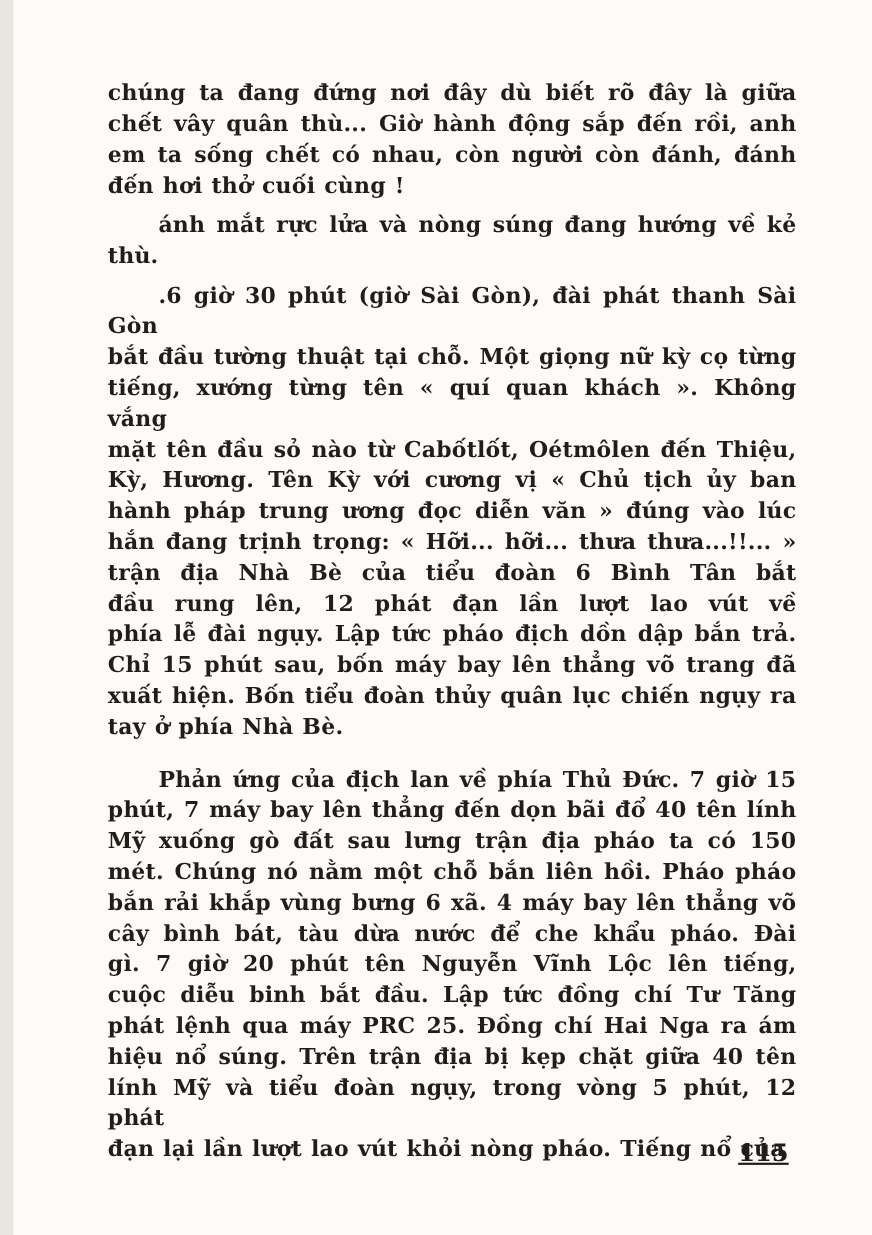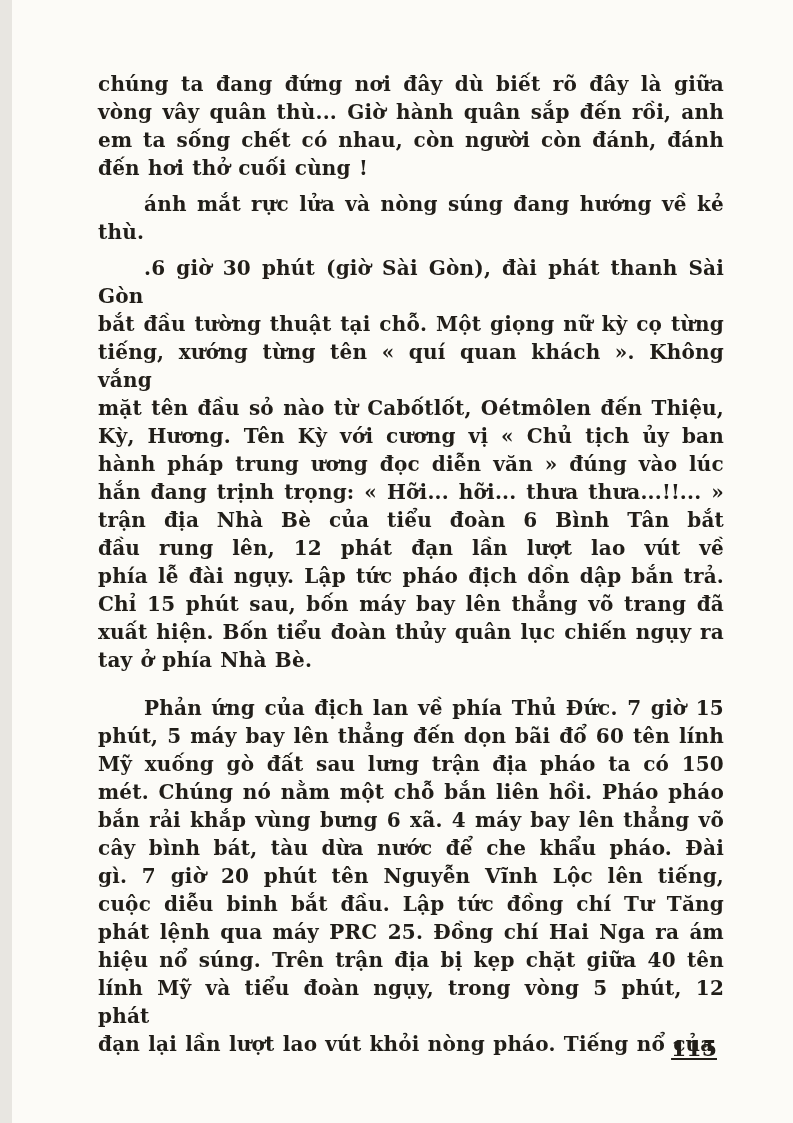"vòng vây quân thù... Giờ" div.line { text: vòng vây quân thù... Giờ hành quân -> chết vây quân thù... Giờ hành động }
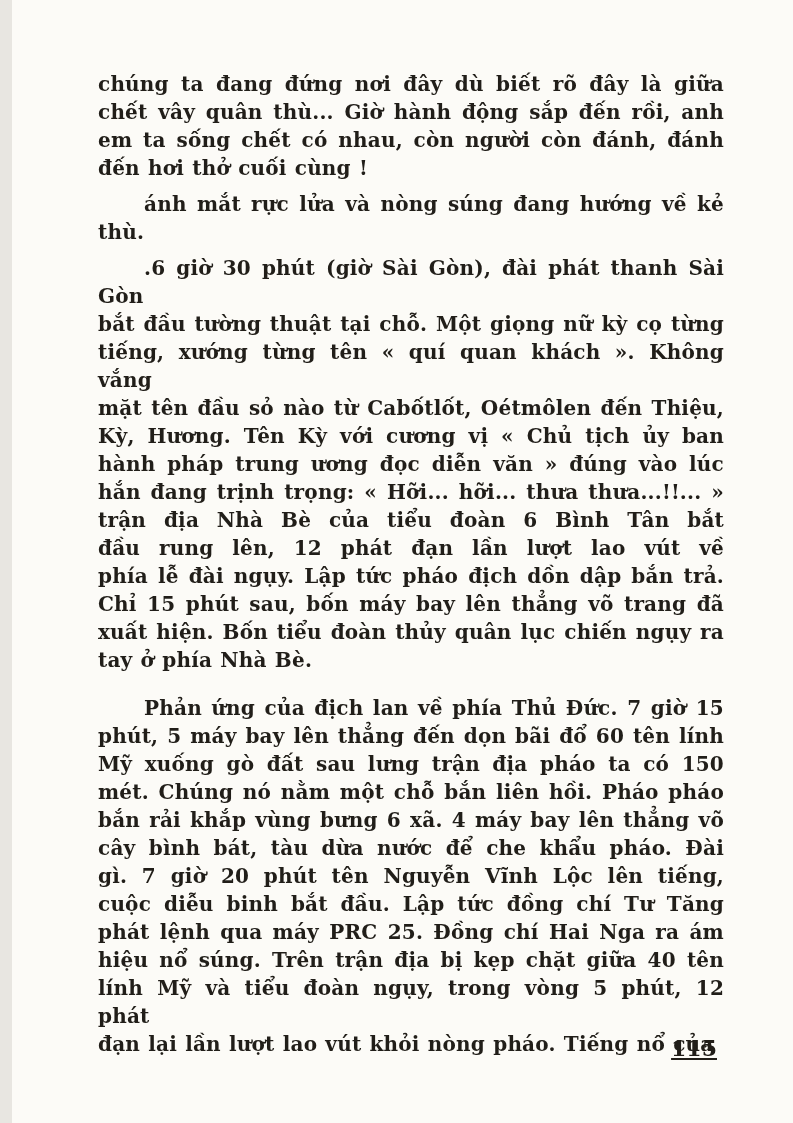"phút, 5 máy bay lên" div.line { text: 5 máy bay lên thẳng đến dọn bãi đổ 60 -> 7 máy bay lên thẳng đến dọn bãi đổ 40 }
